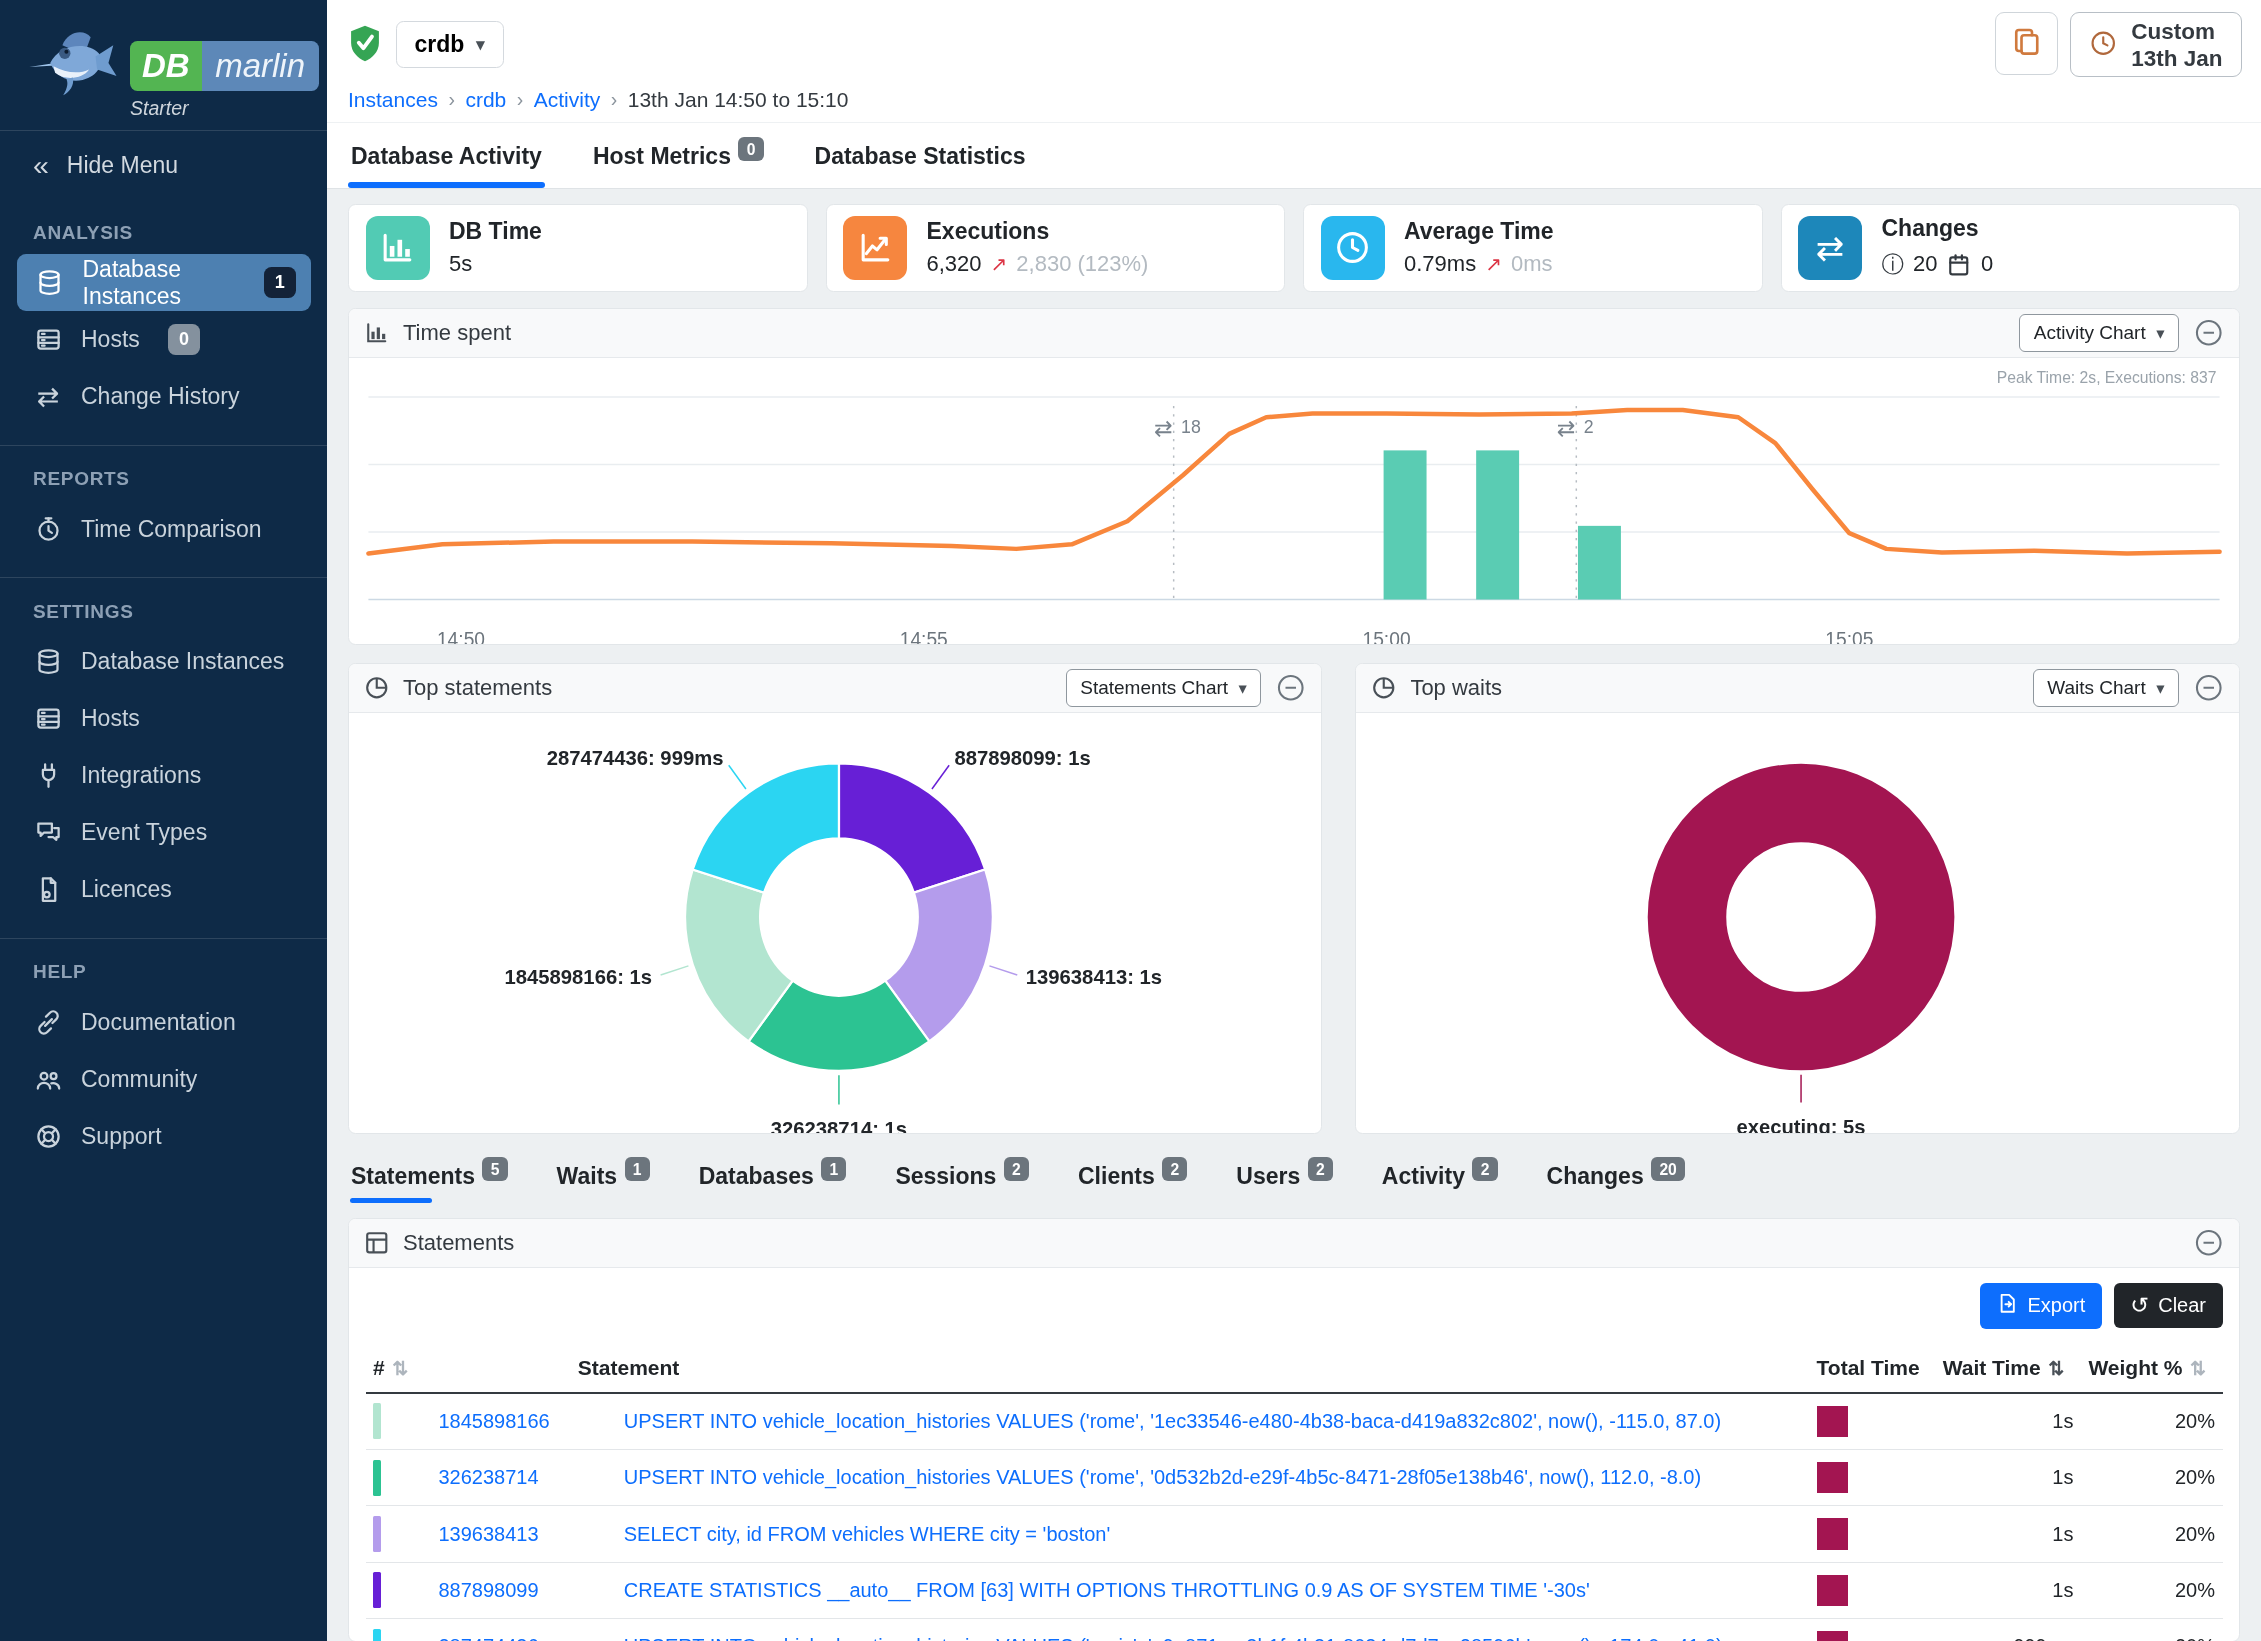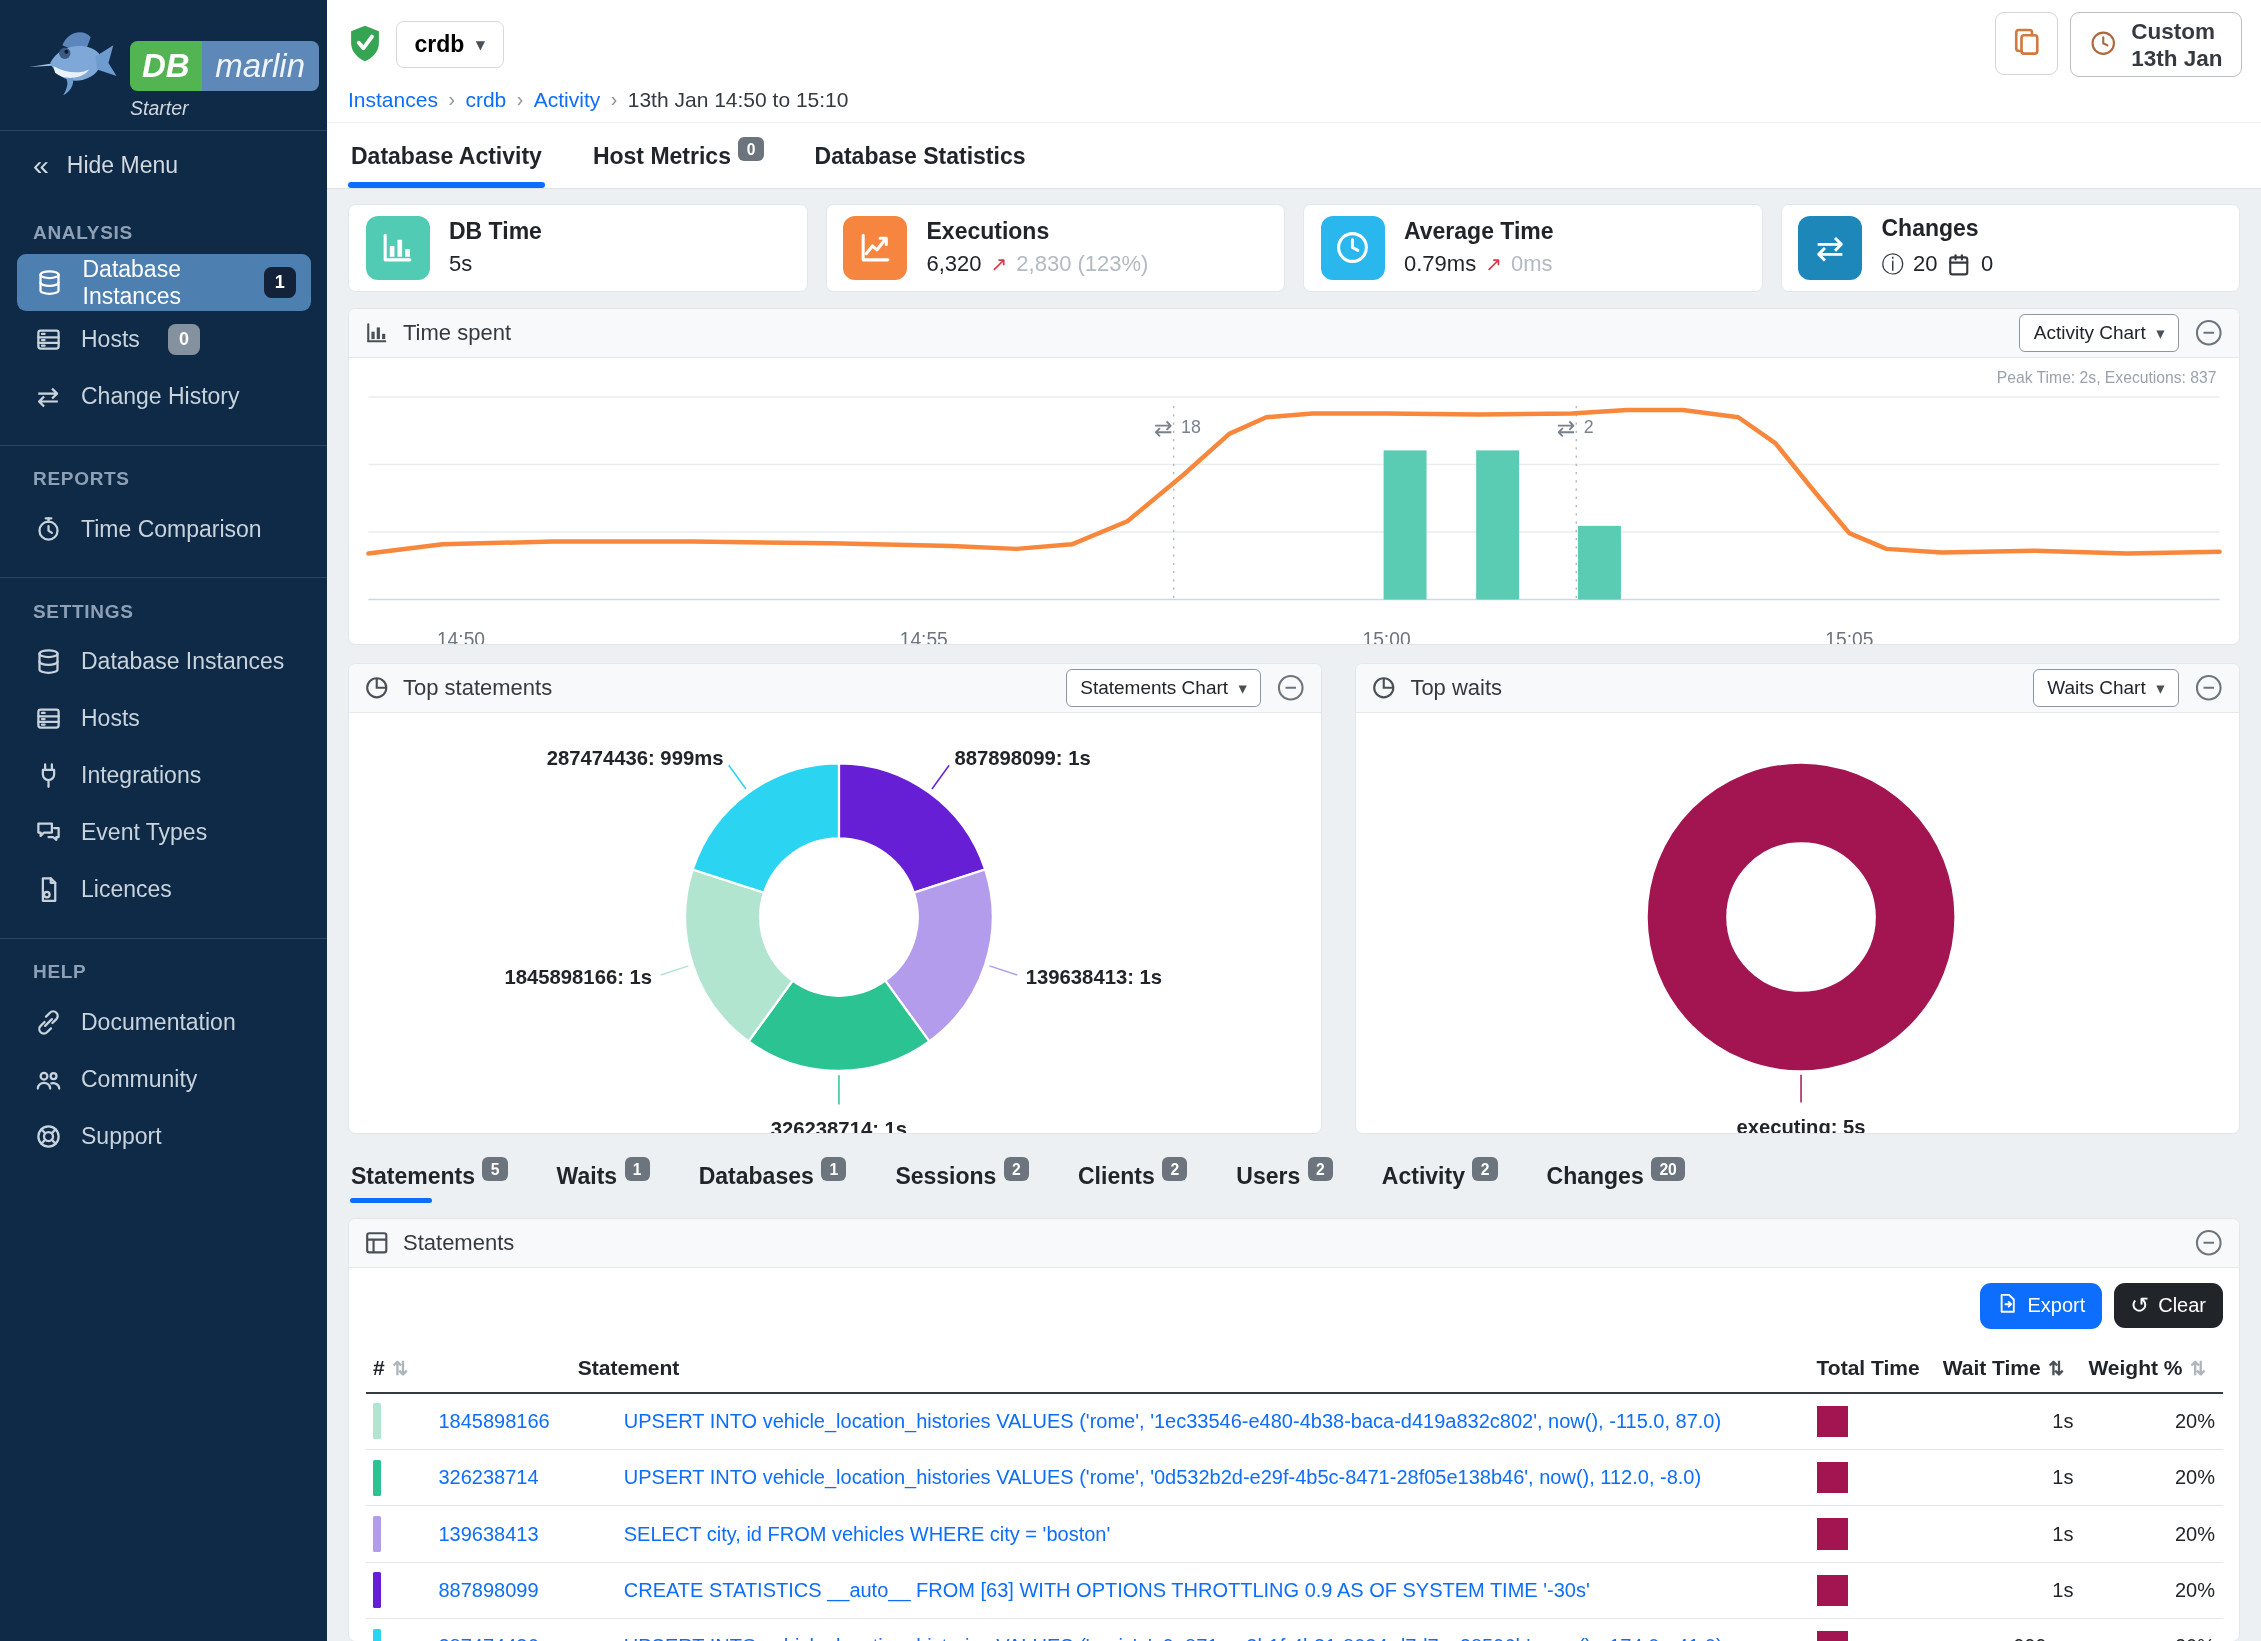"Export" .btn { border-radius: 11px -> 6px }
